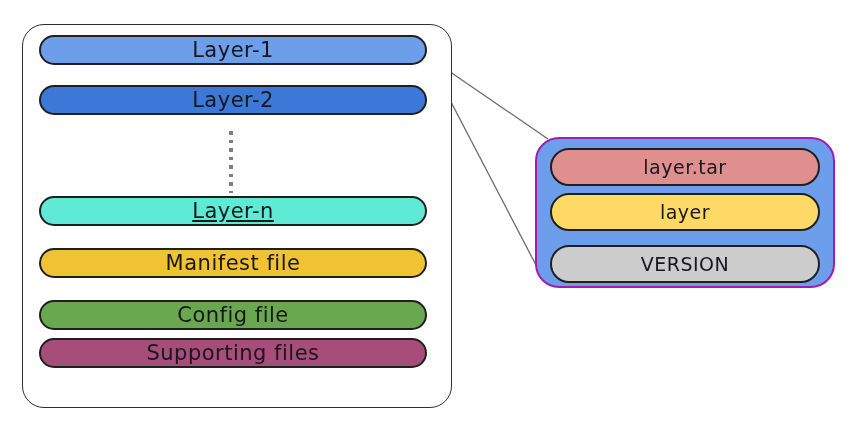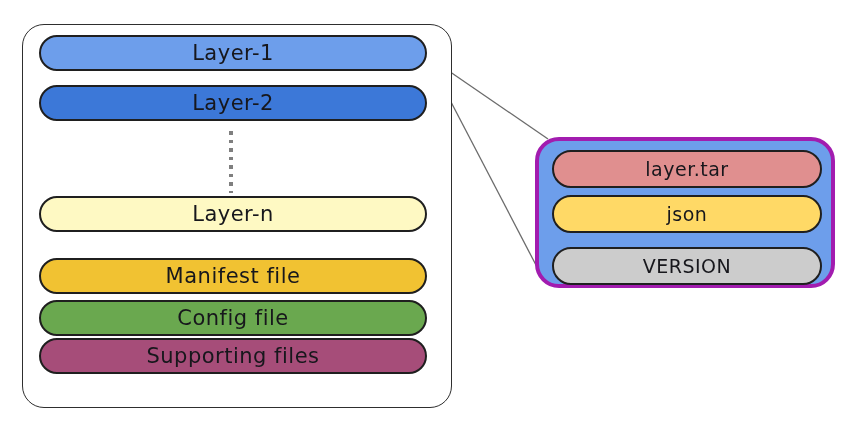"Layer-1" .stack-box { height: 36px -> 30px }
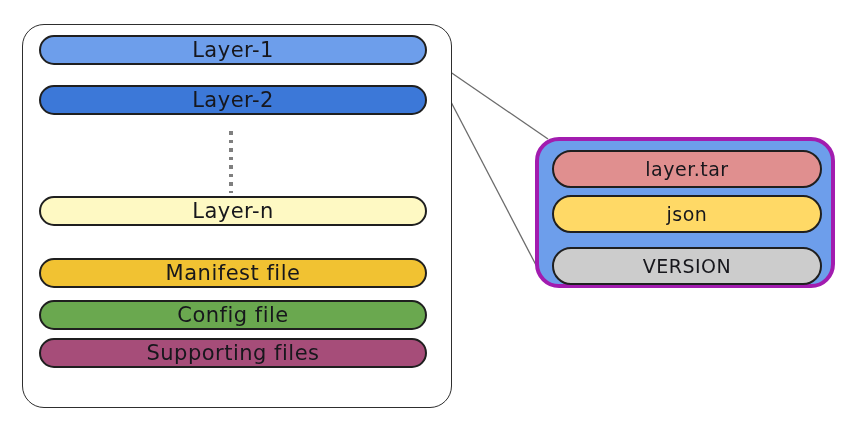"layer.tar" .contents-container { border: 4px solid #a21caf -> 2px solid #a21caf }
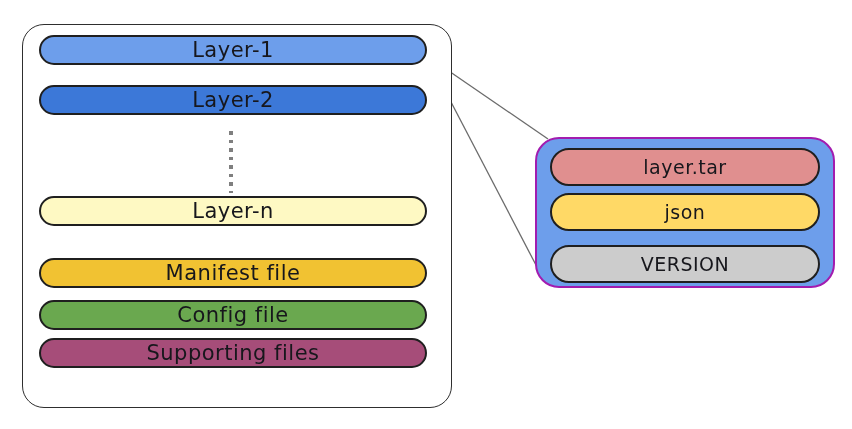"Layer-n" div.rounded-box { background-color: #fef9c3 -> #5eead4; text-decoration: none -> underline }
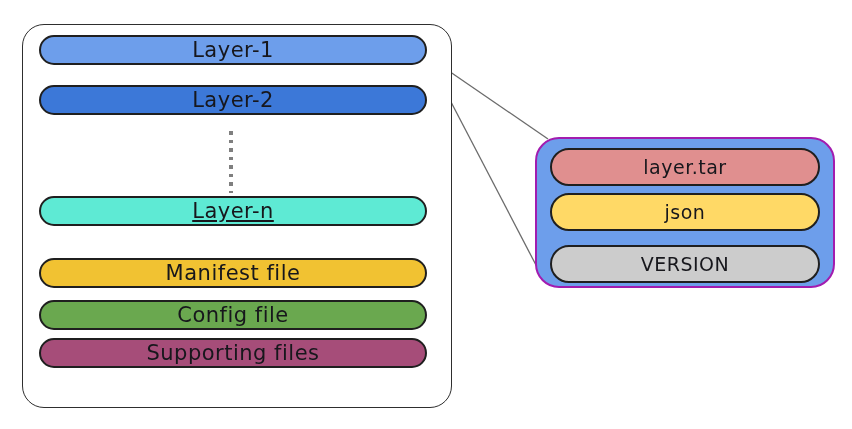"json" span.box-label { text: json -> layer }
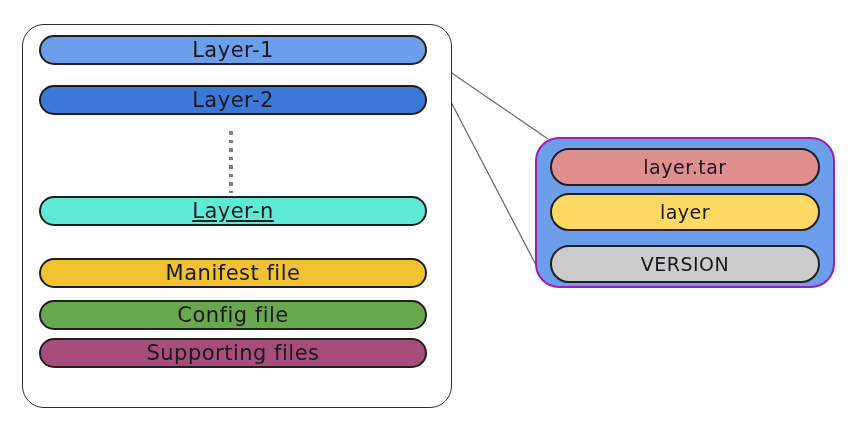"Manifest file" .box-manifest { top: 233px -> 223px }
